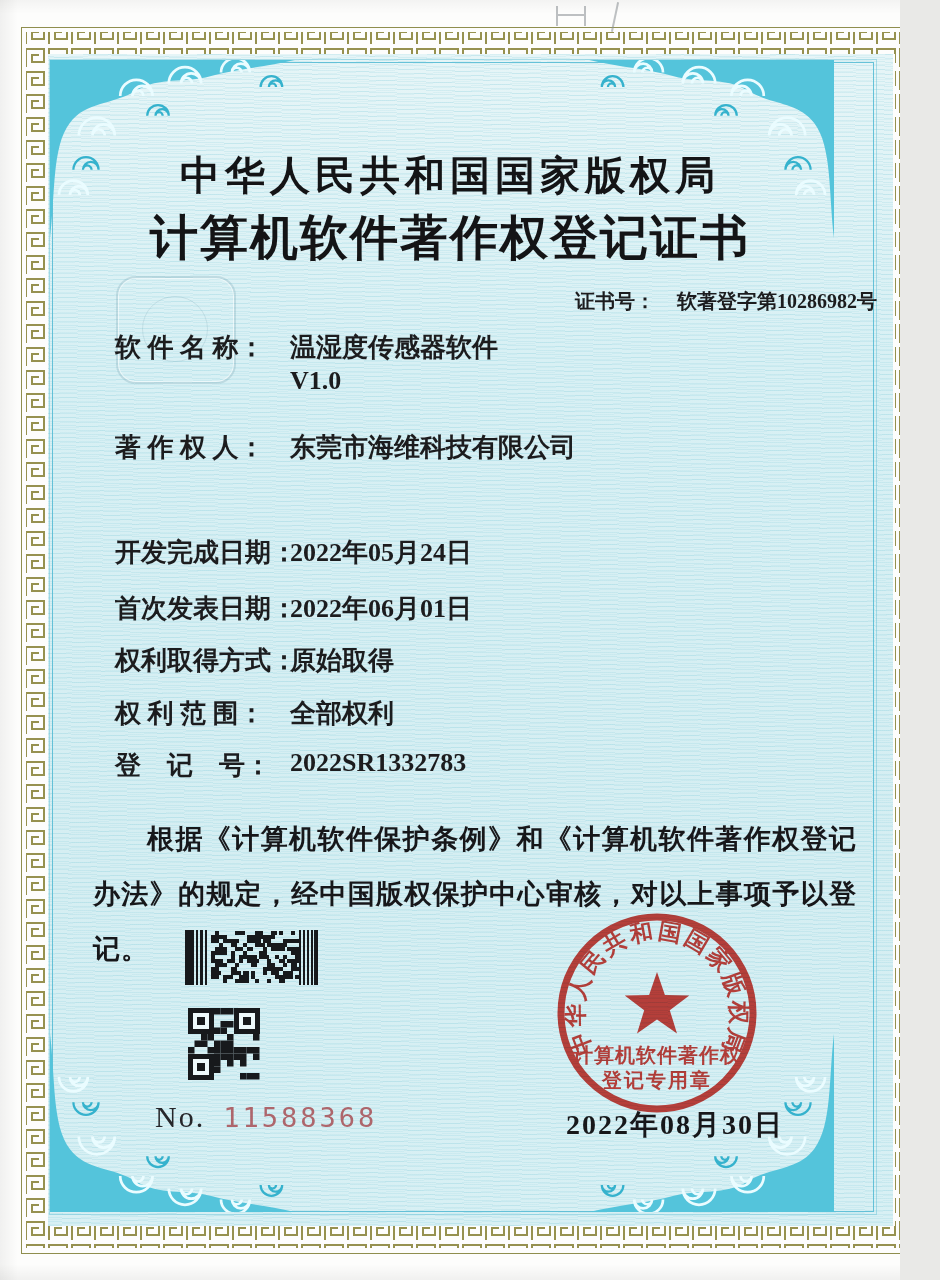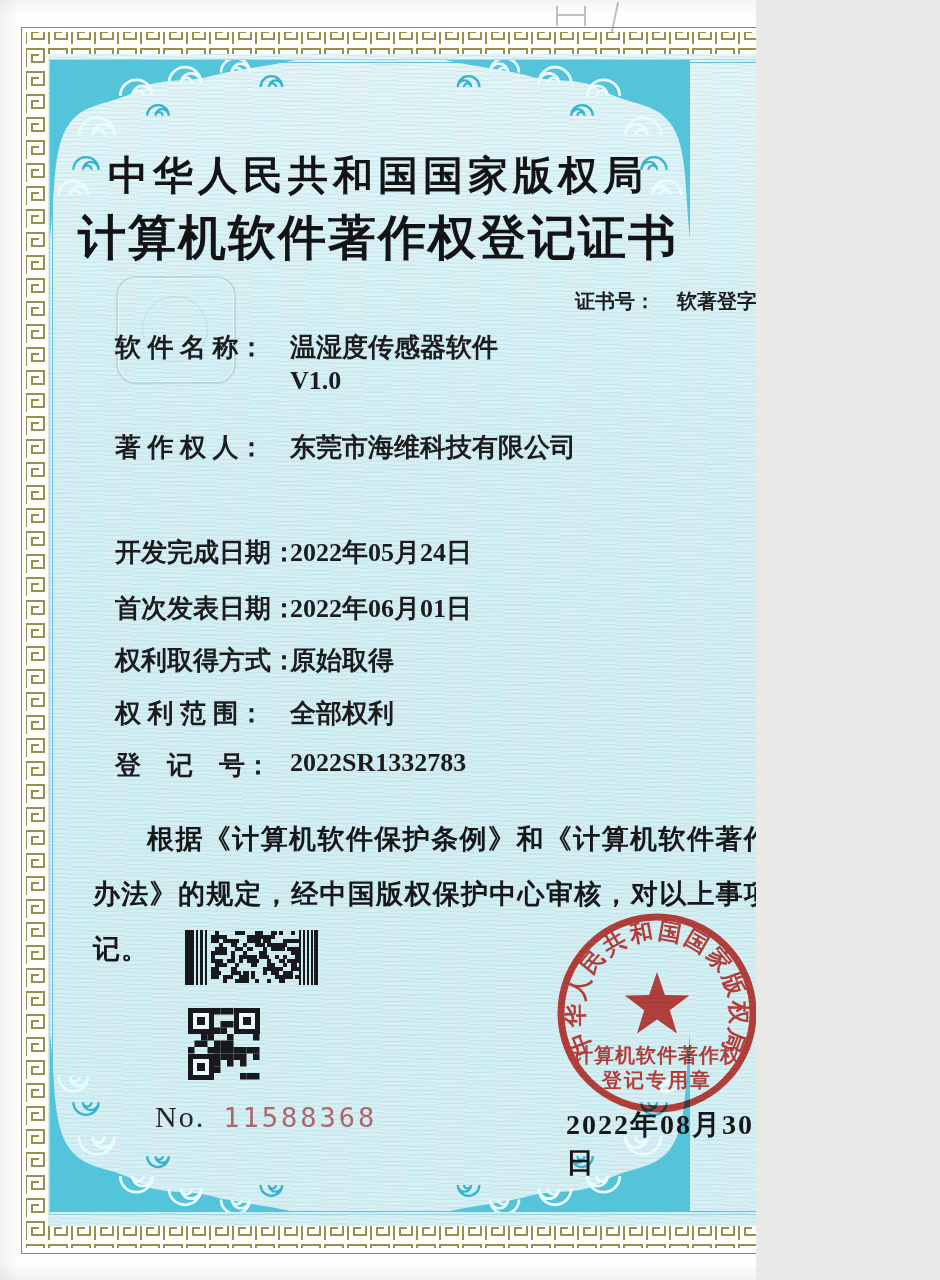"2022年08月30日" .page { width: 756px -> 900px }
